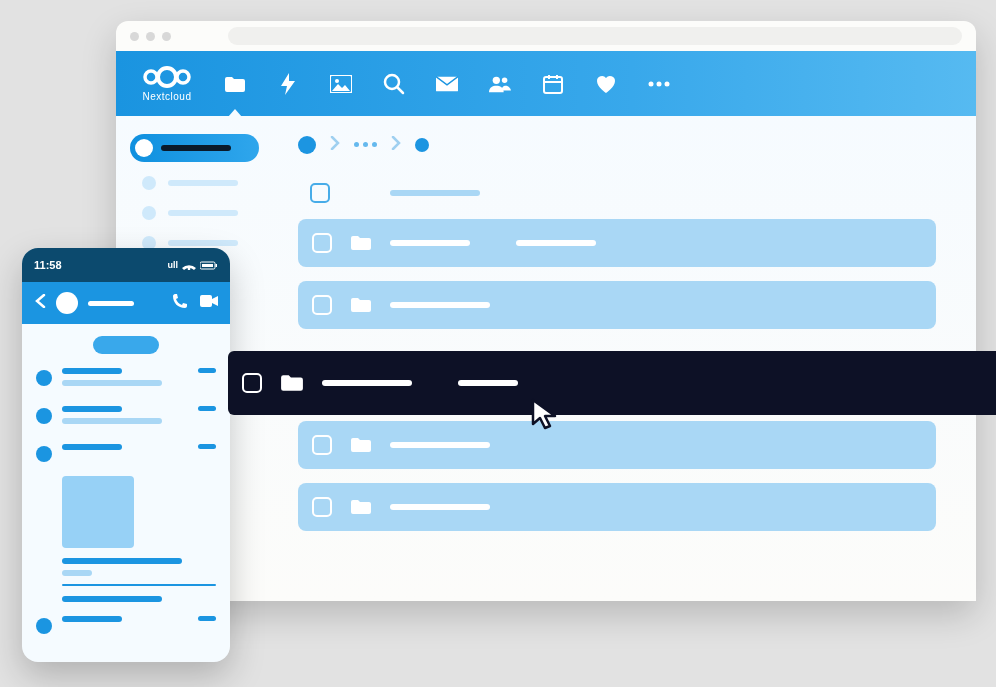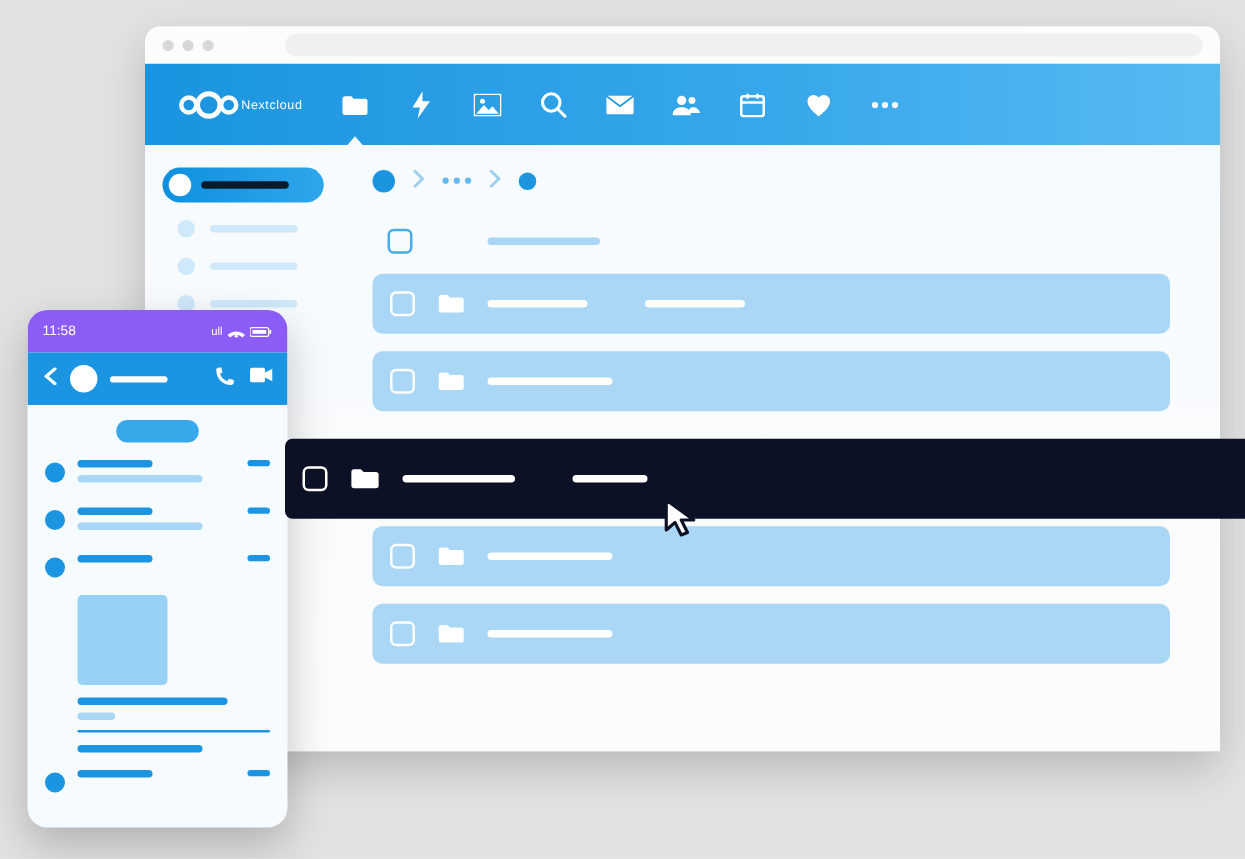"Nextcloud" .logo-block { flex-direction: row -> column }
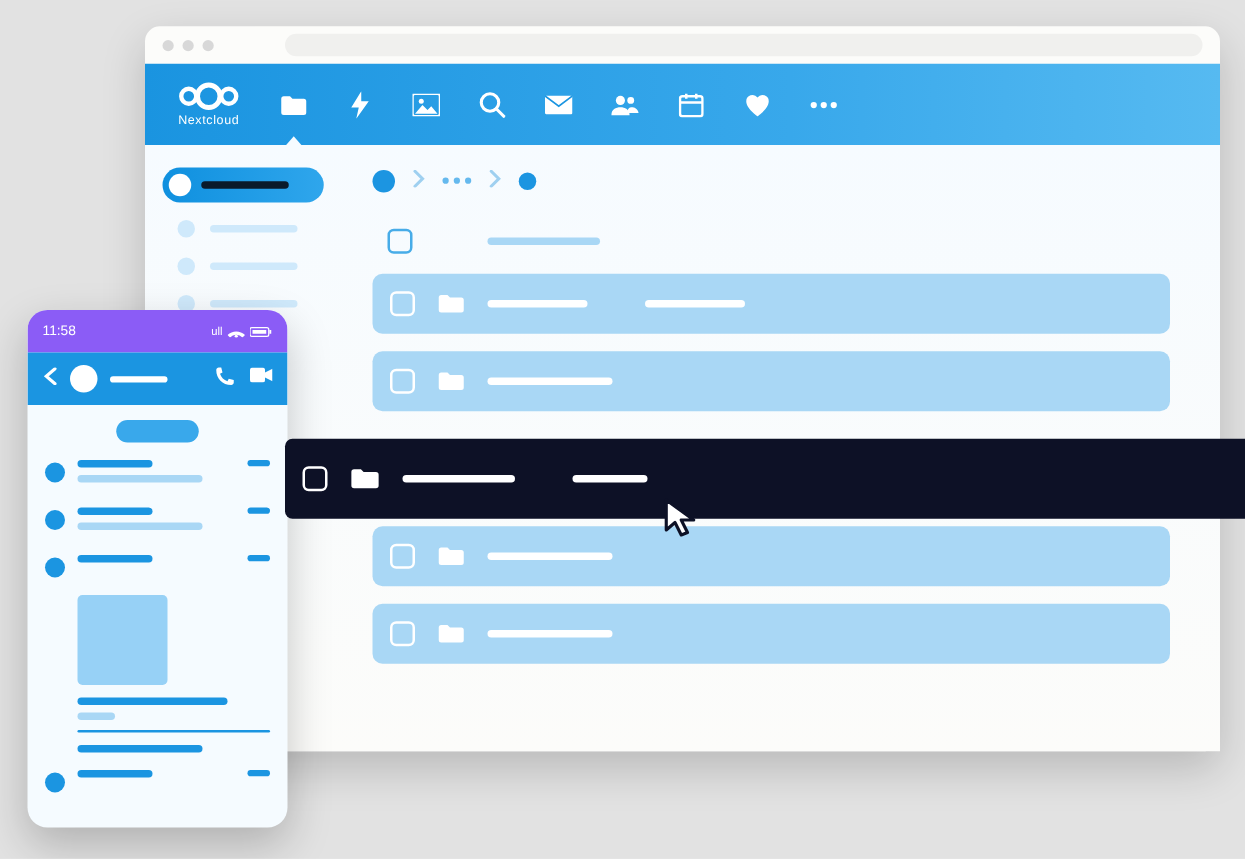"11:58" .p-status { background: #8b5cf6 -> #0c4a6e; font-weight: 400 -> 700 }
